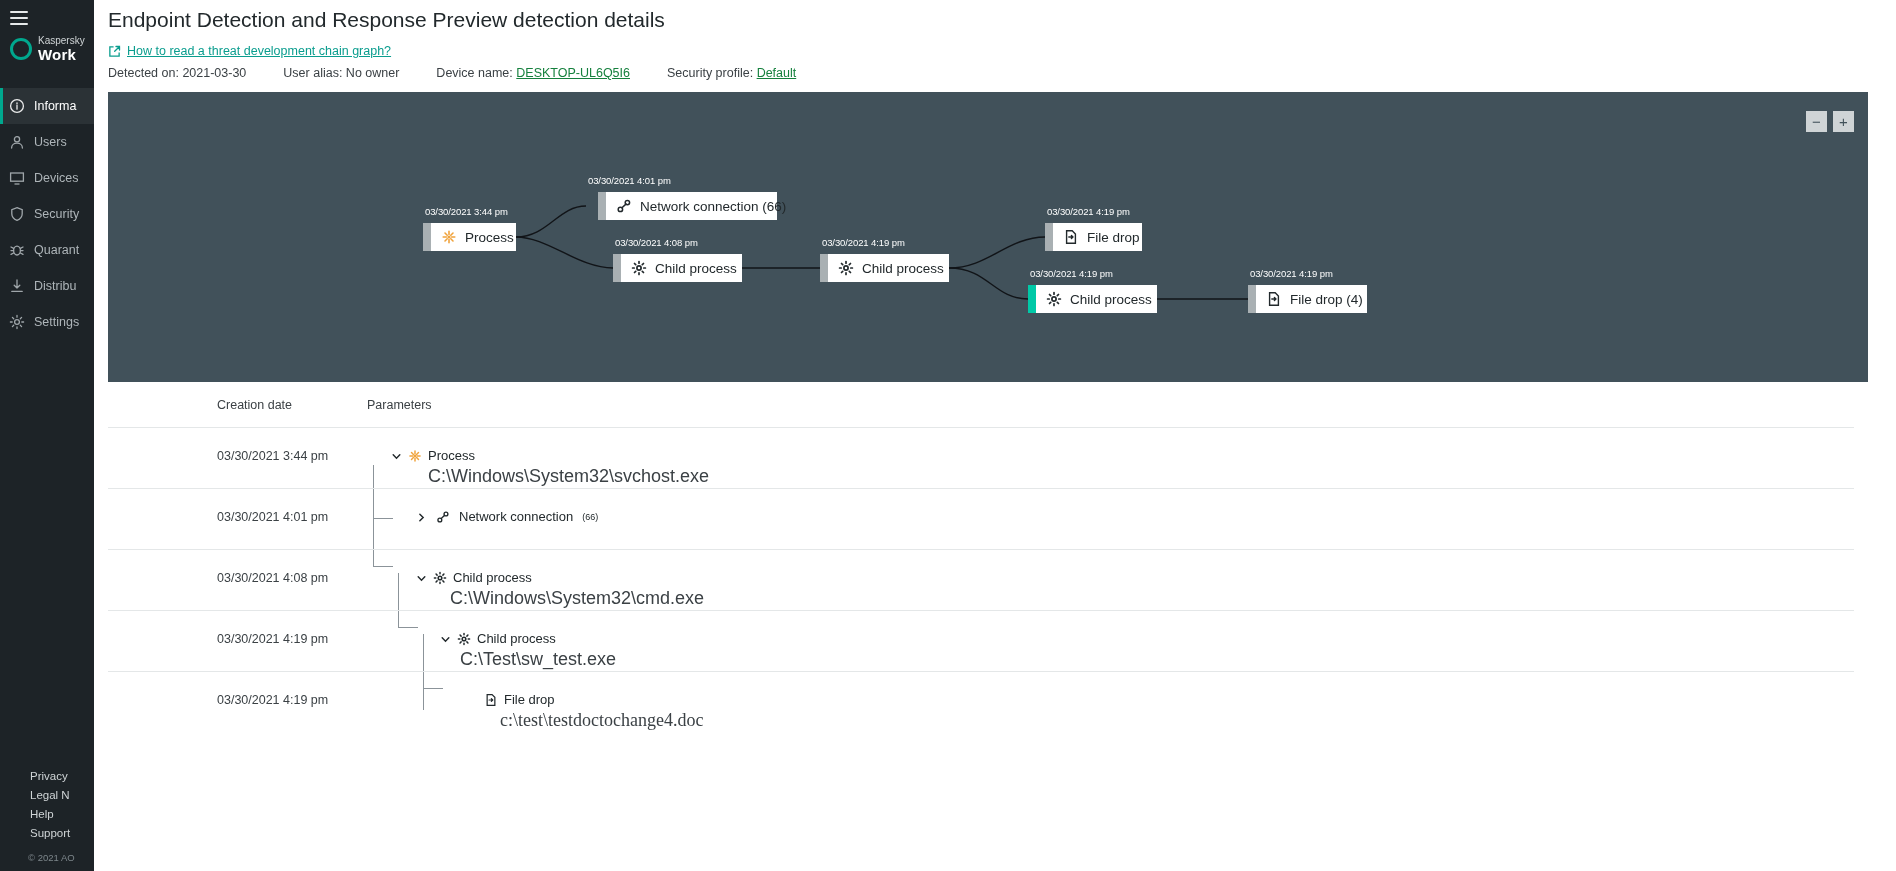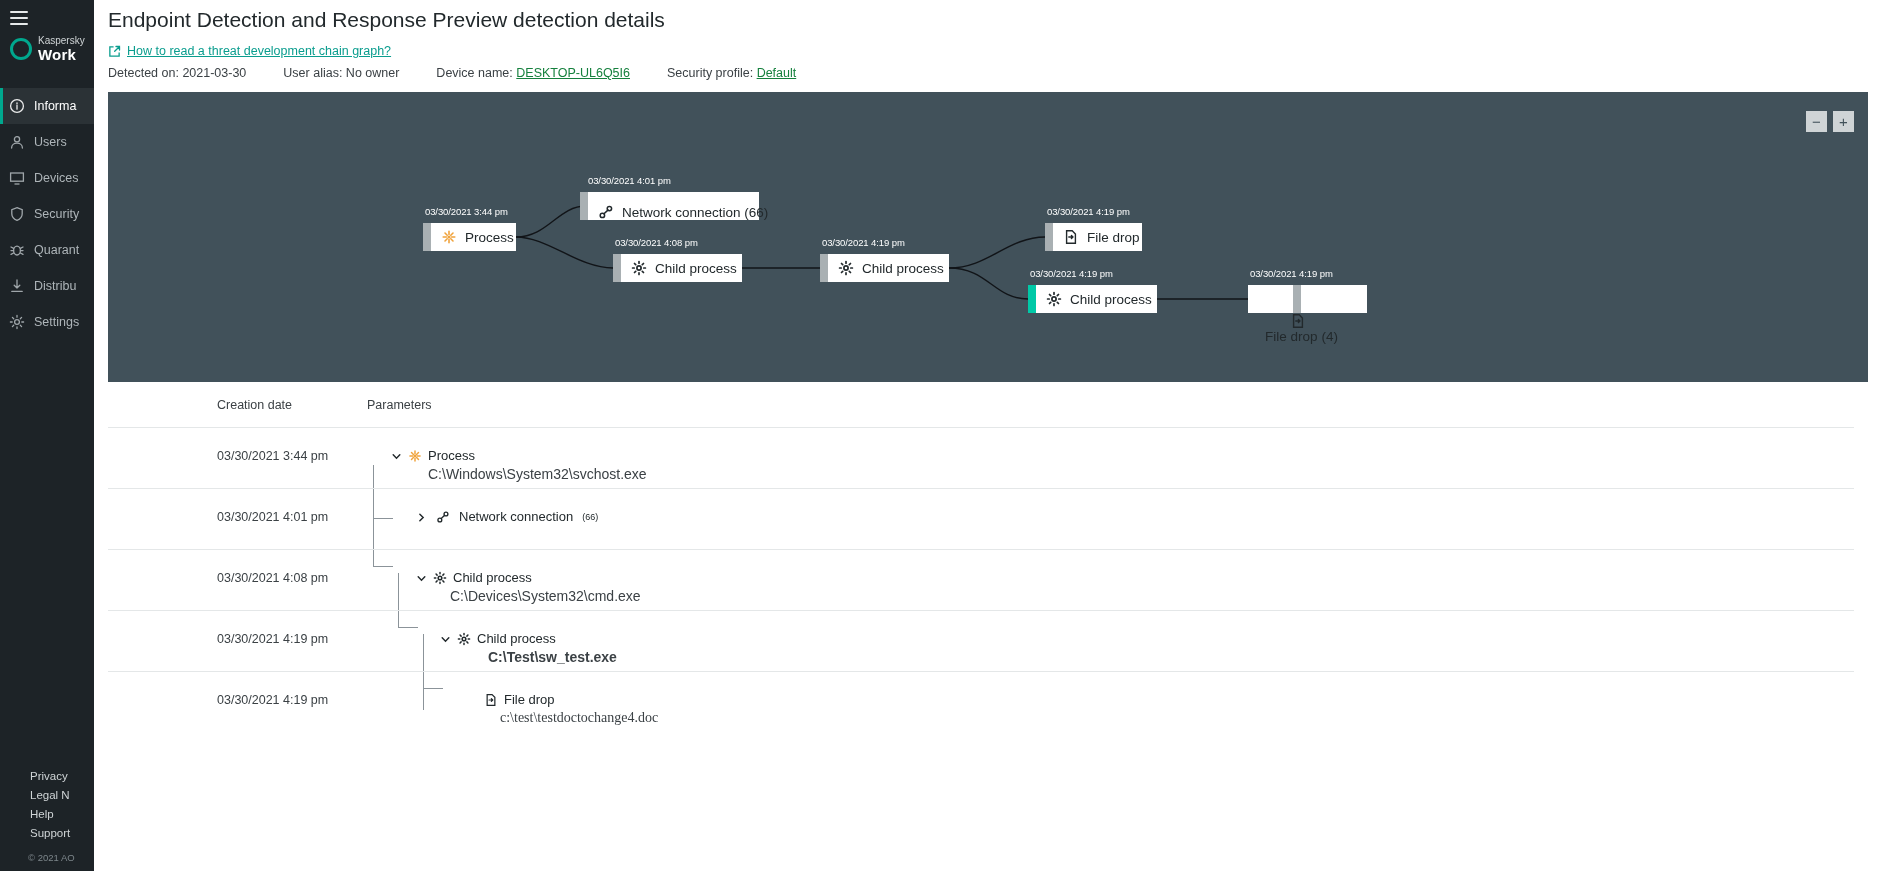"Network connection (66)" div.gnode { align-items: flex-end -> none; left: 472px -> 490px }
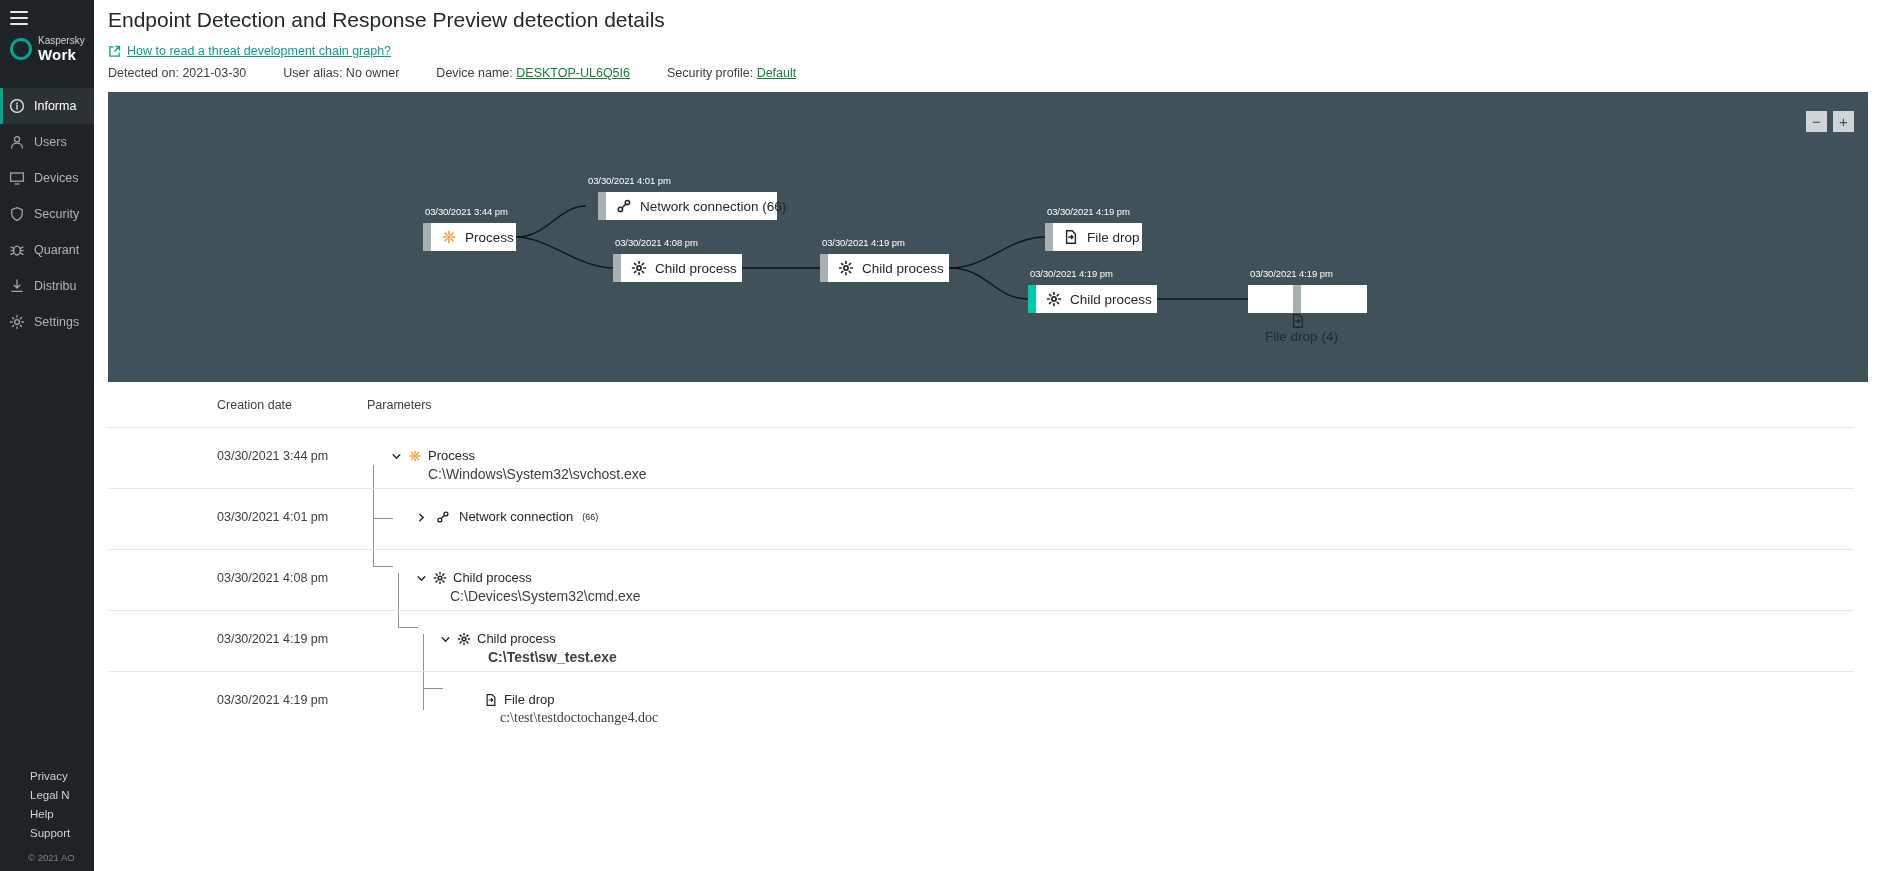"File drop (4)" div.gnode { flex-direction: column -> none }
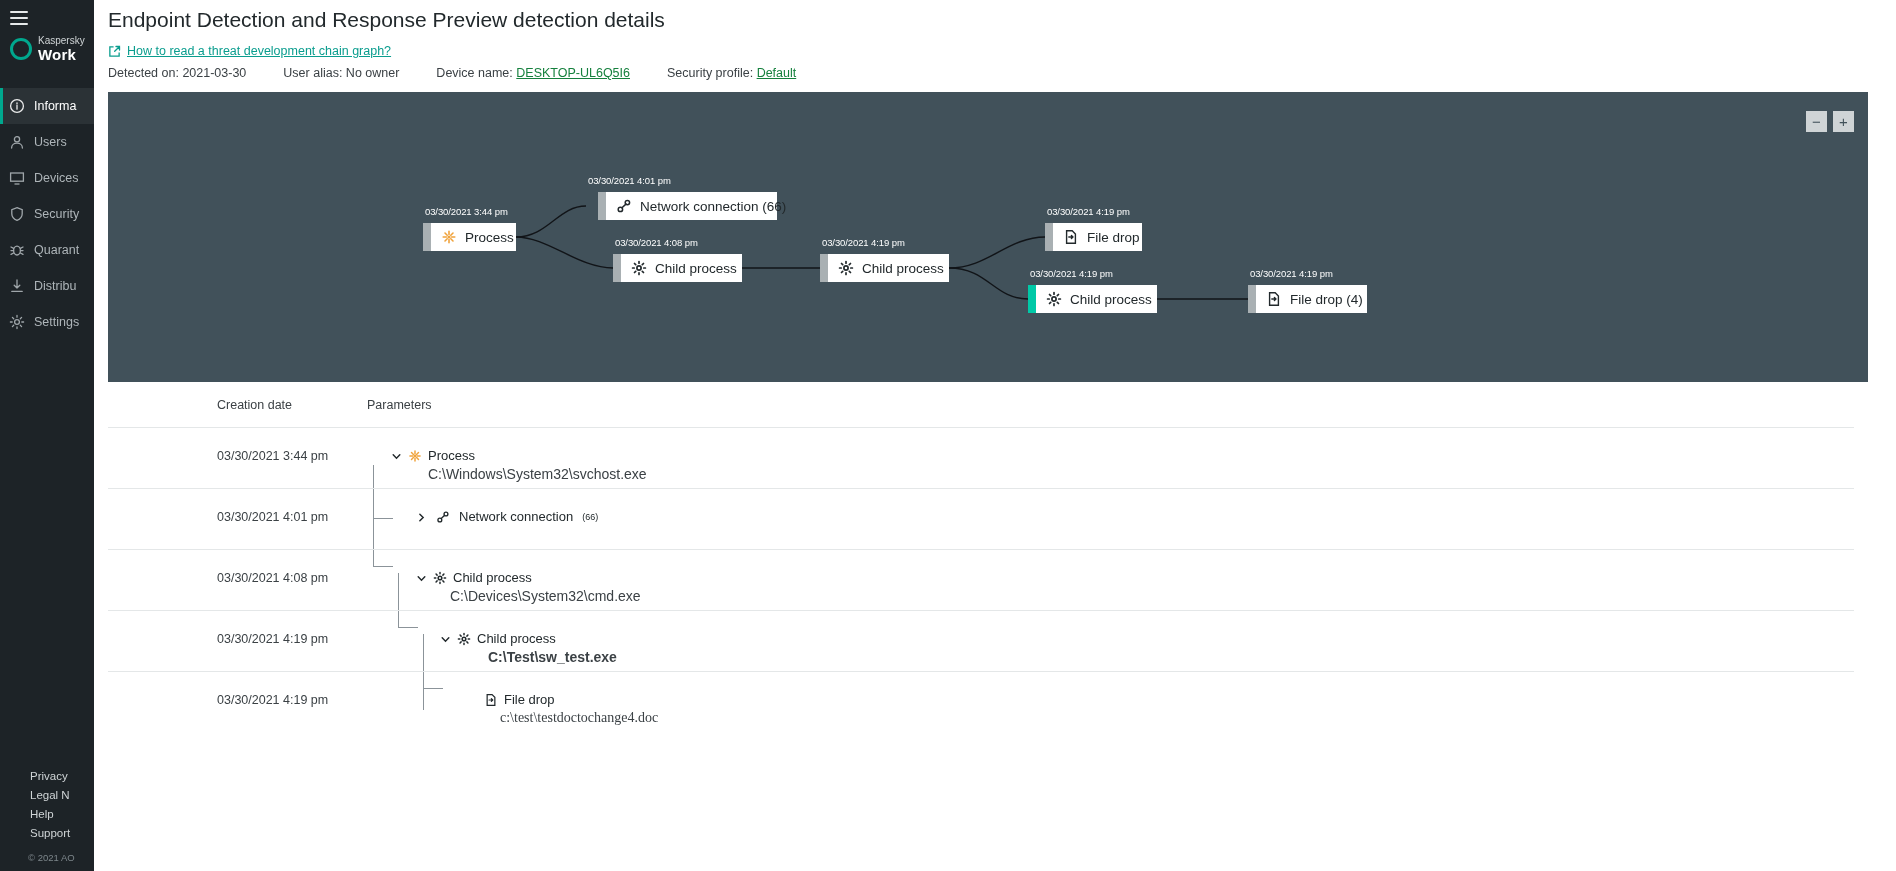"C:\Windows\System32\svchost.exe" .trow .sub { font-size: 14px -> 18px }
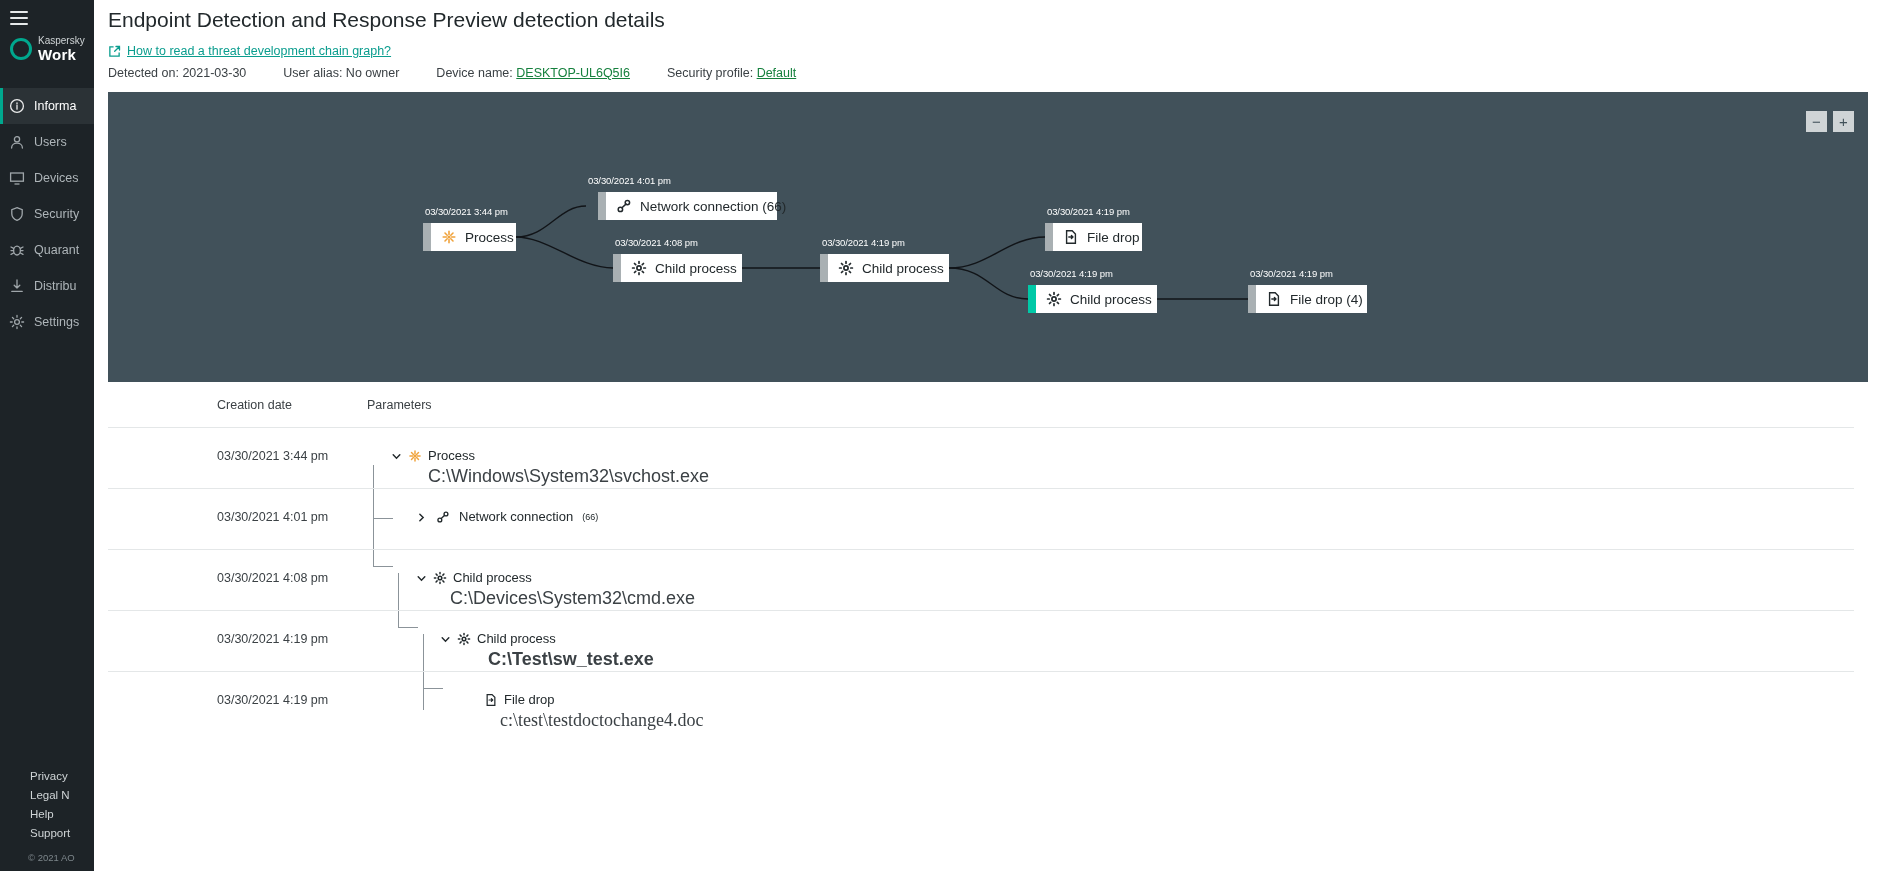"C:\Devices\System32\cmd.exe" span.sub { text: Devices -> Windows }
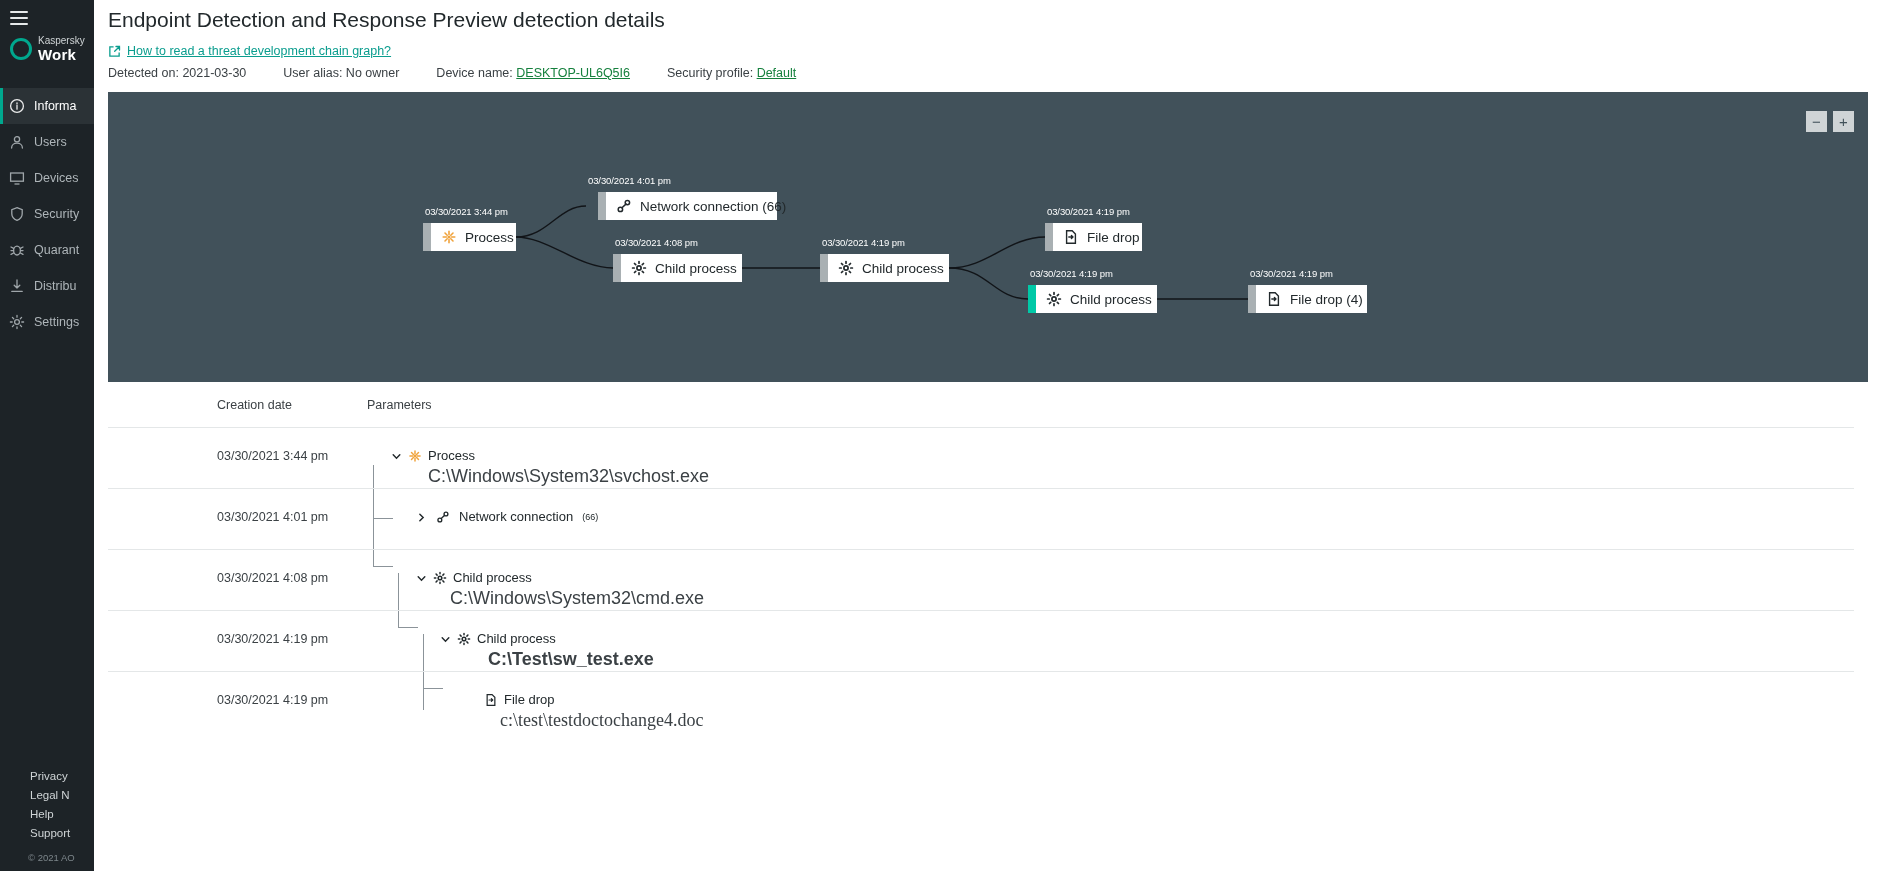"C:\Test\sw_test.exe" span.sub { font-weight: bold -> none; left: 380px -> 352px }
